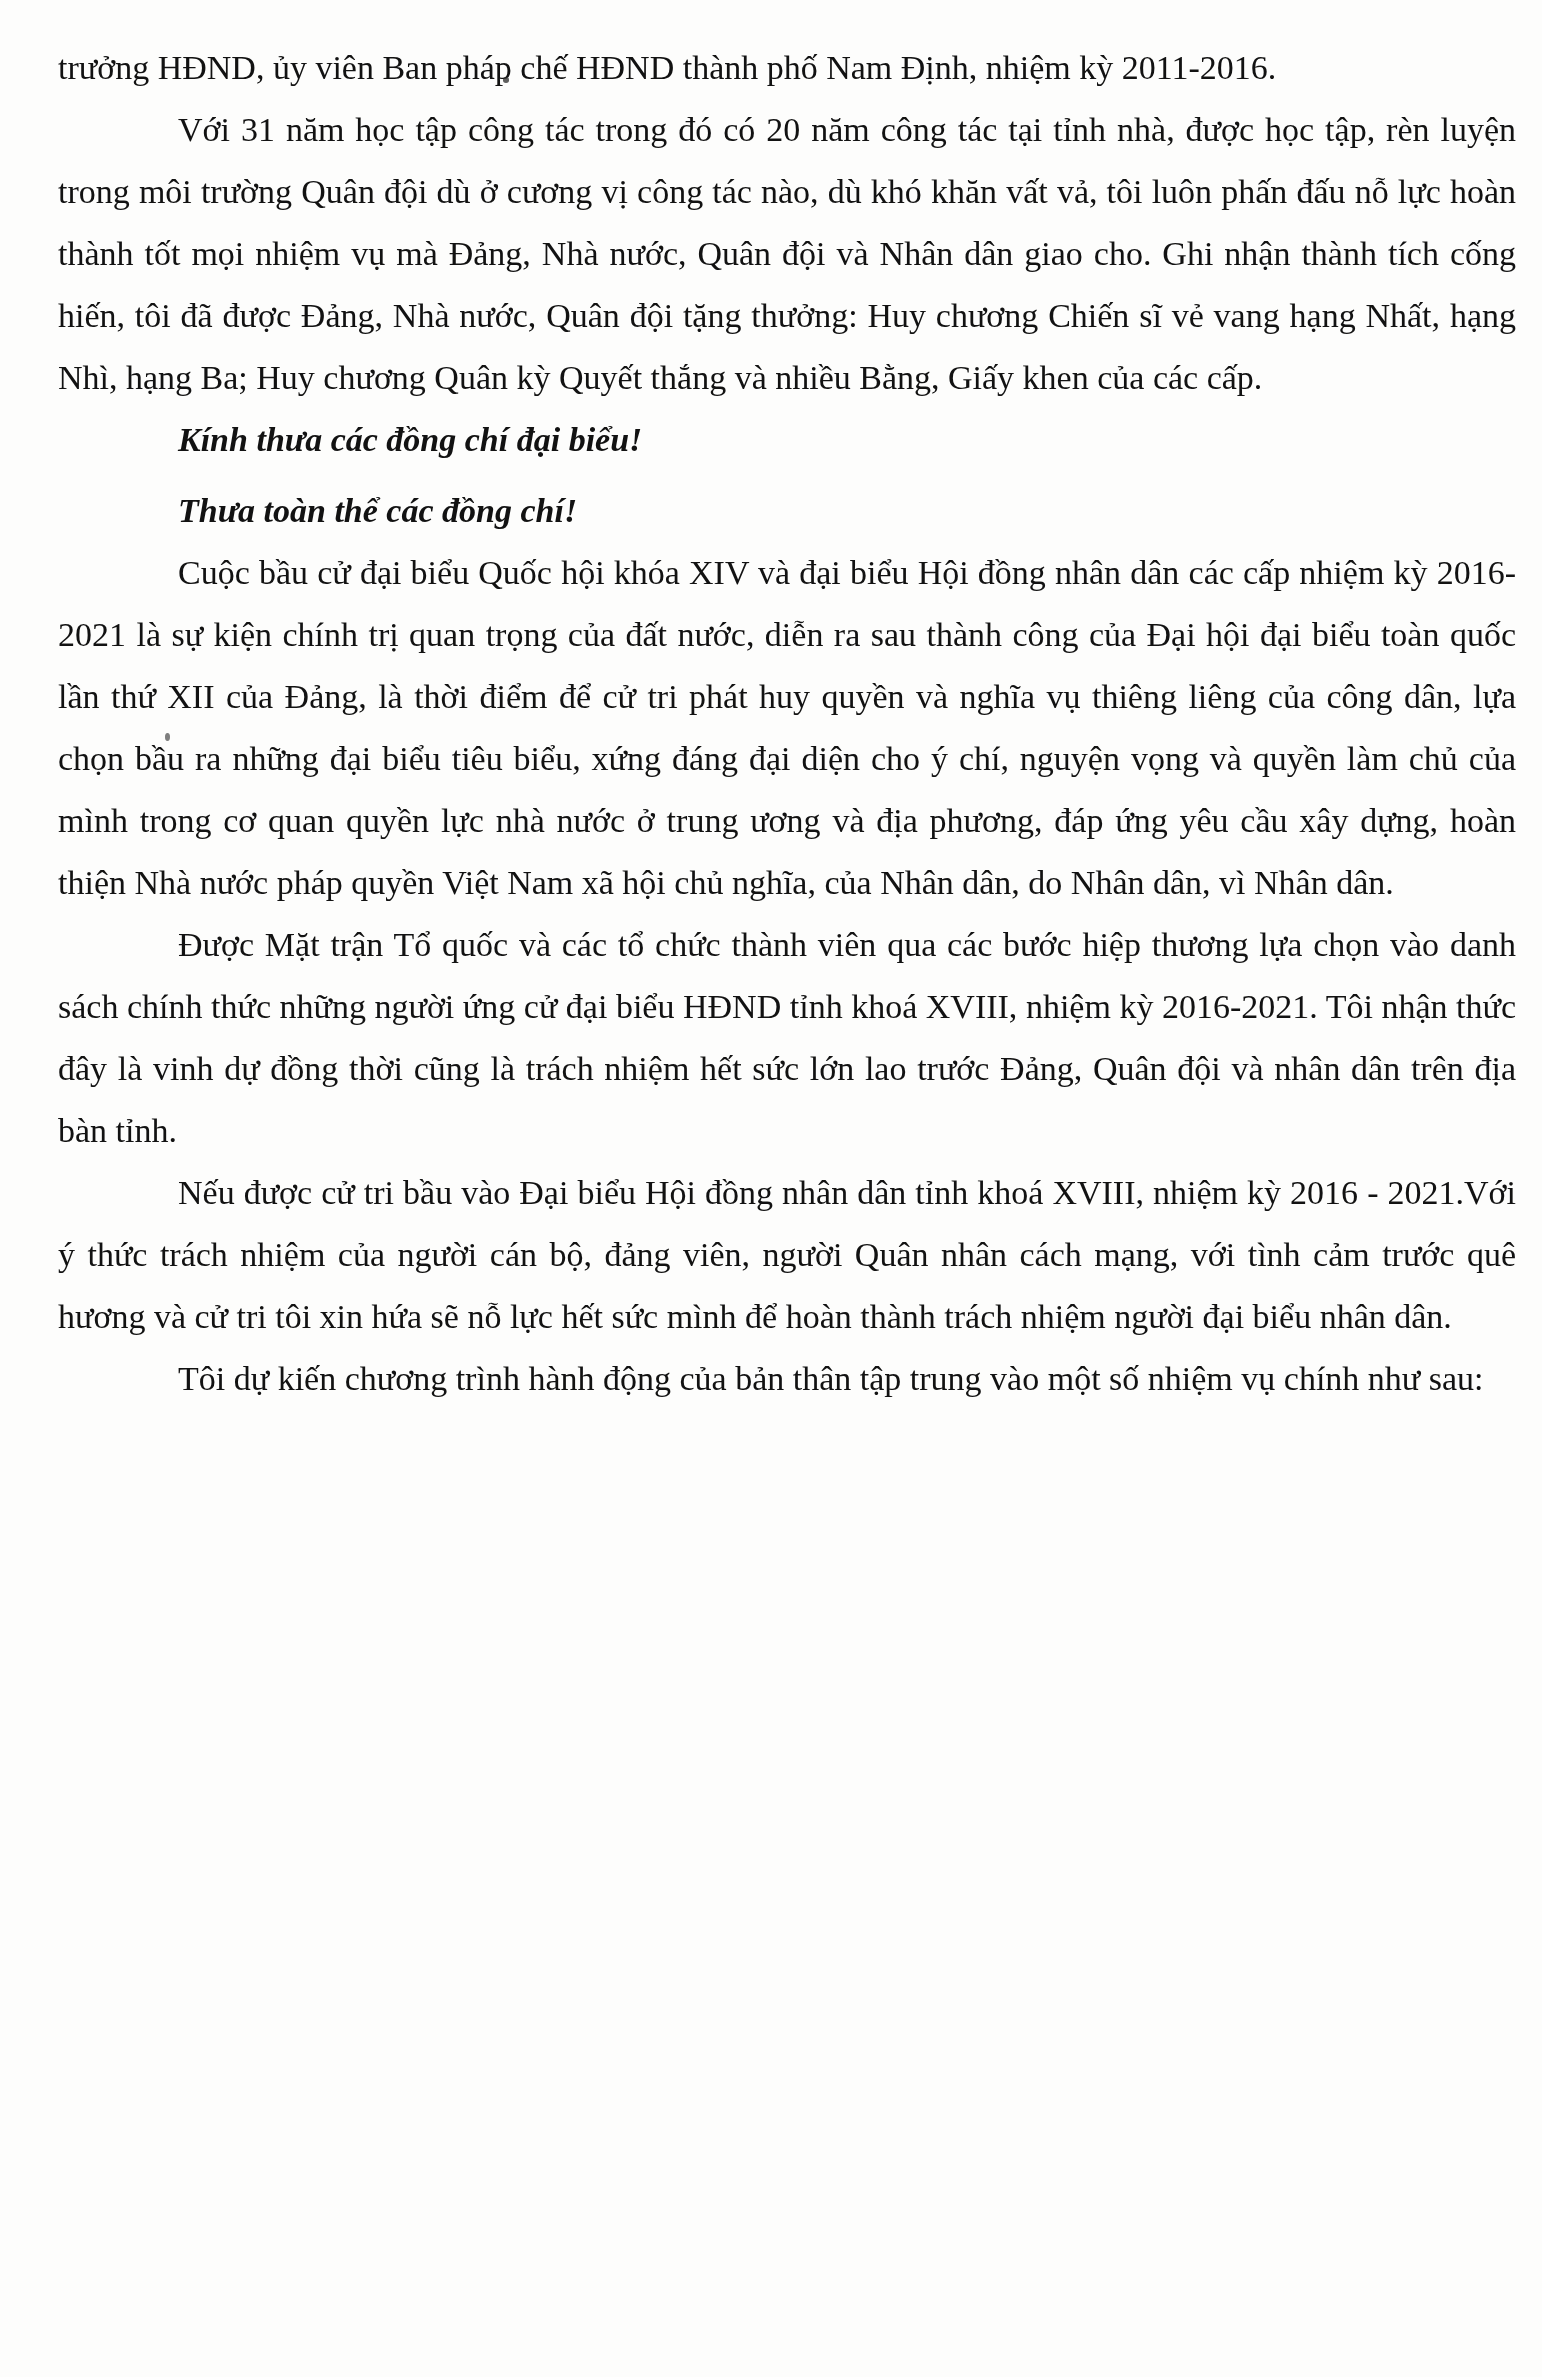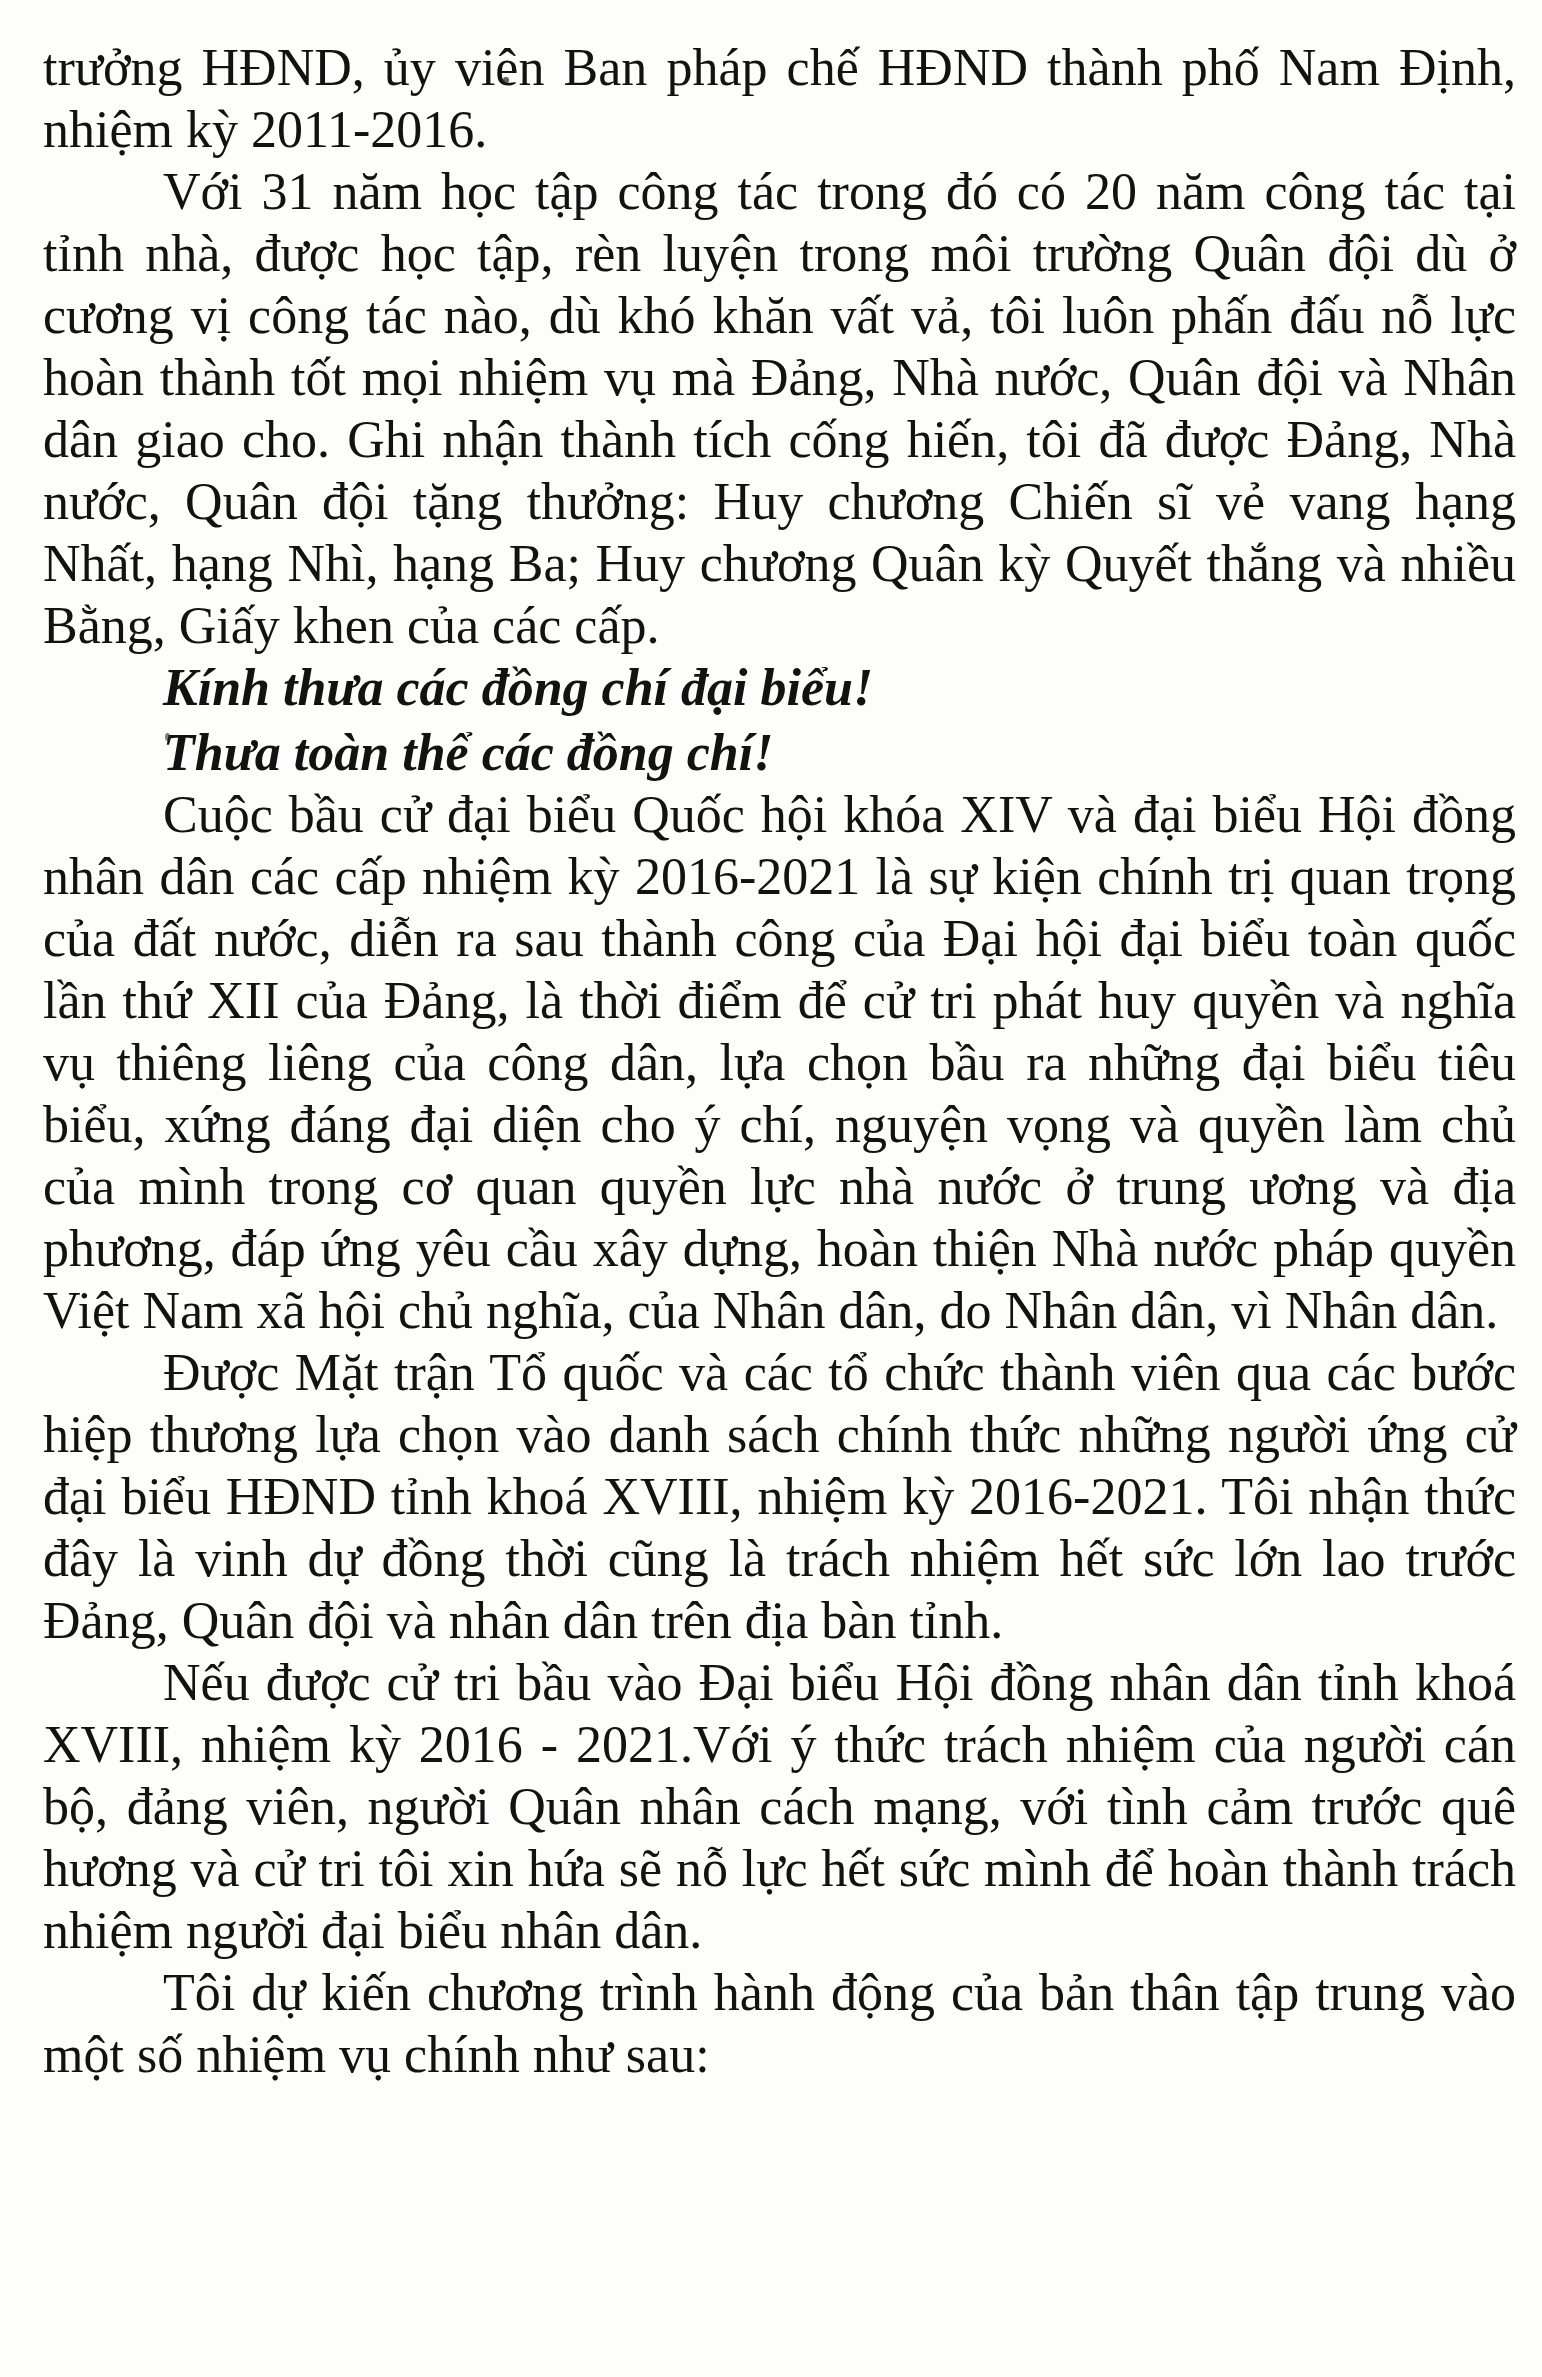"trưởng HĐND, ủy viên Ban" .page { font-size: 52px -> 34px; padding: 37px 26px 0 43px -> 37px 26px 0 58px }
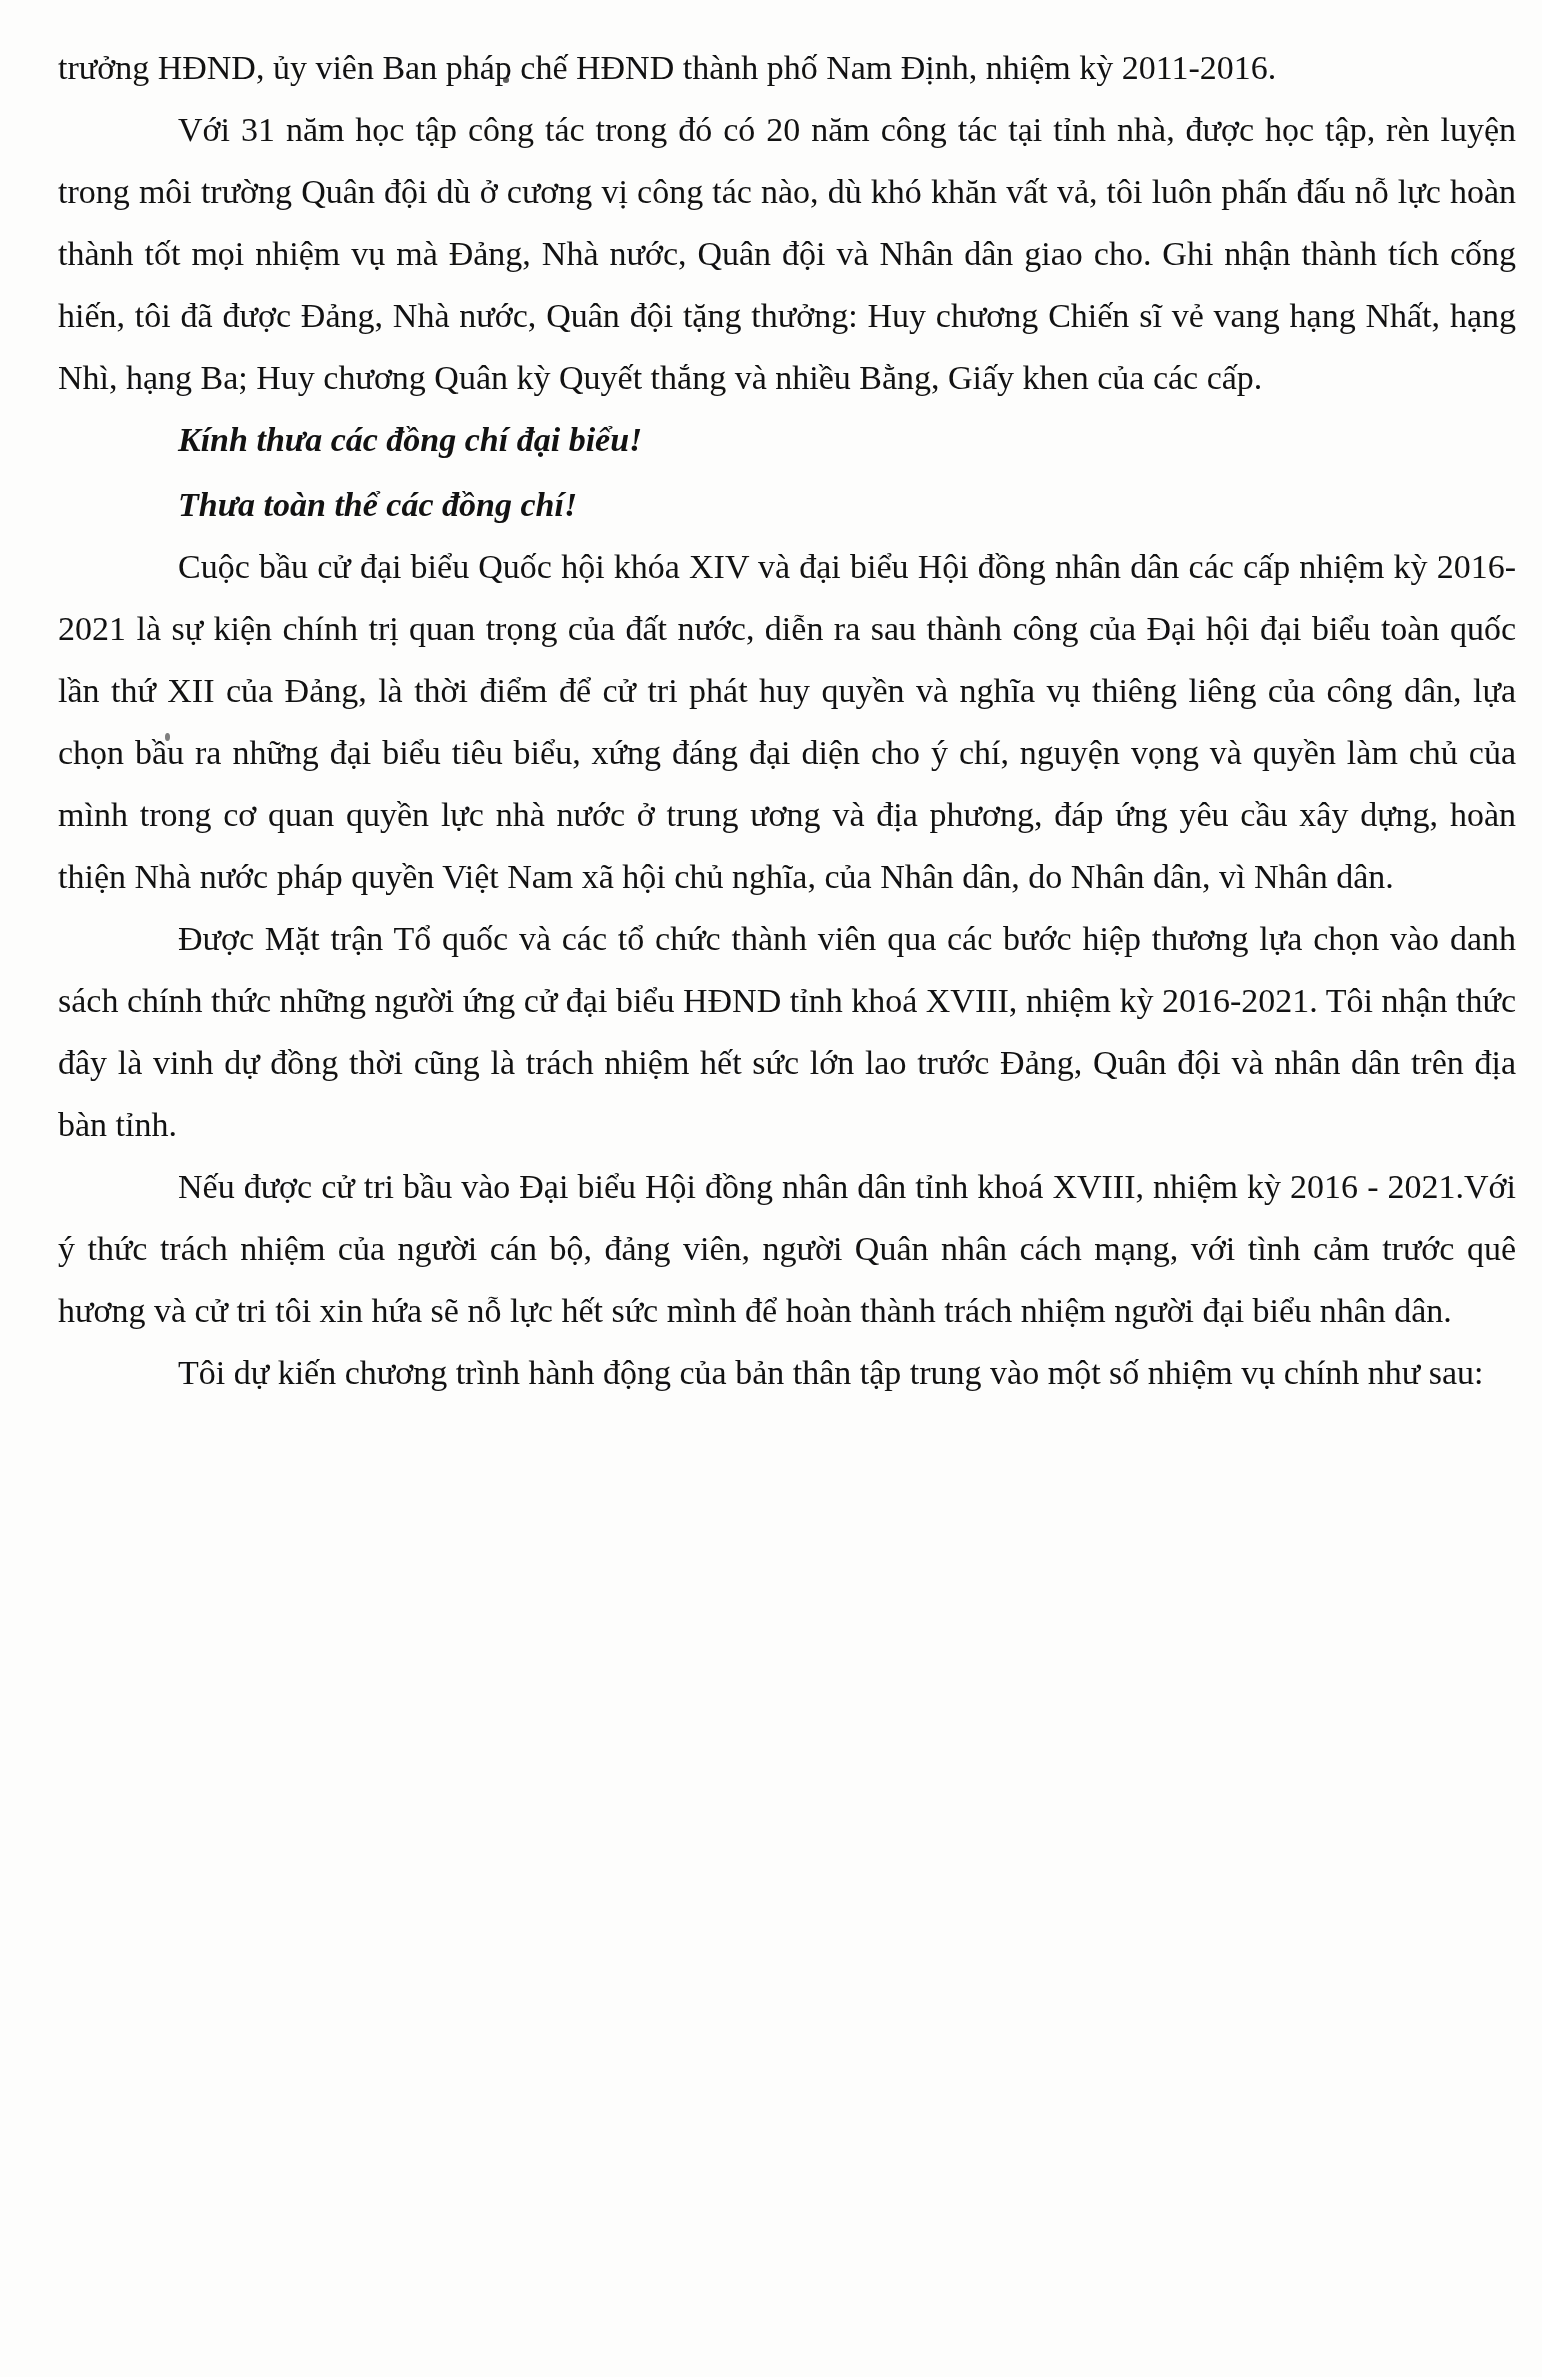"Thưa toàn thể các đồng" .salutation + .salutation { margin-top: 3px -> 9px }
